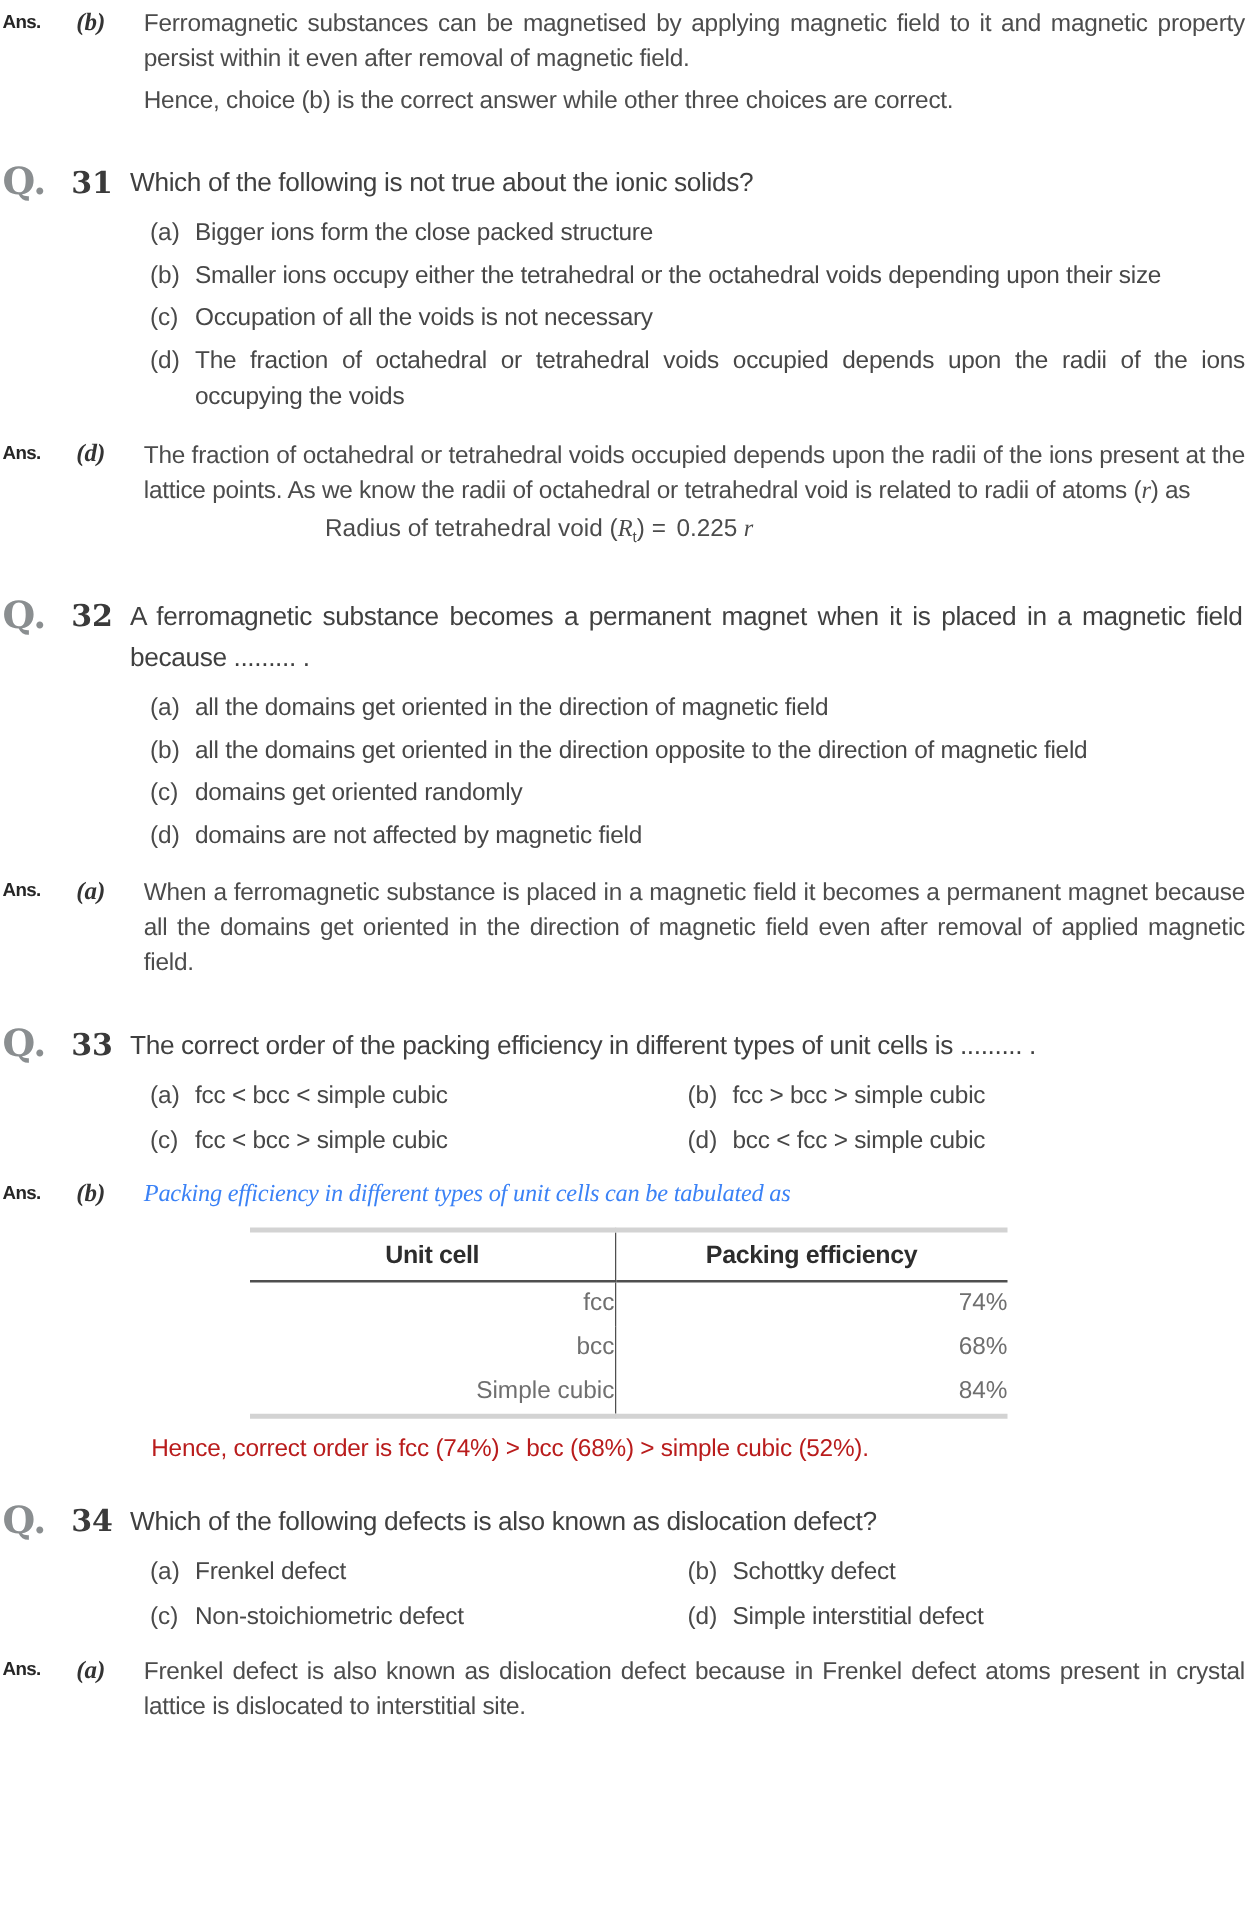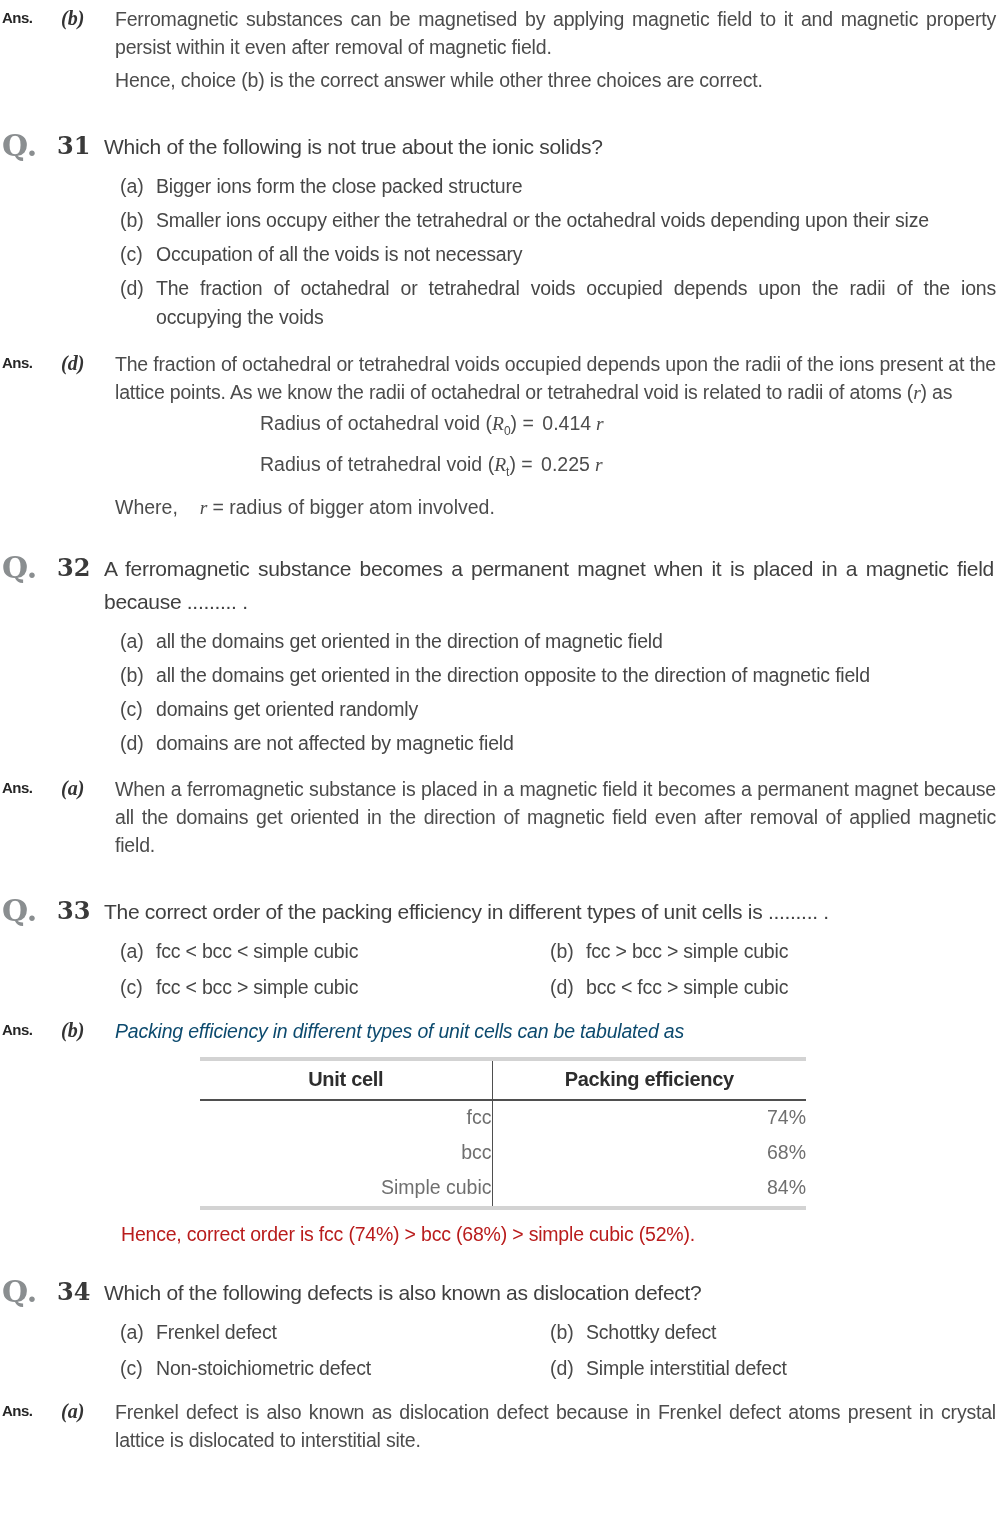"Radius of octahedral void (R0)" div.formula-line { html: <div><span>Radius of octahedral void (</span><span>R</span><sub>0</sub><span>) = </span><span>0.414</span><span>r</span></div> -> none }
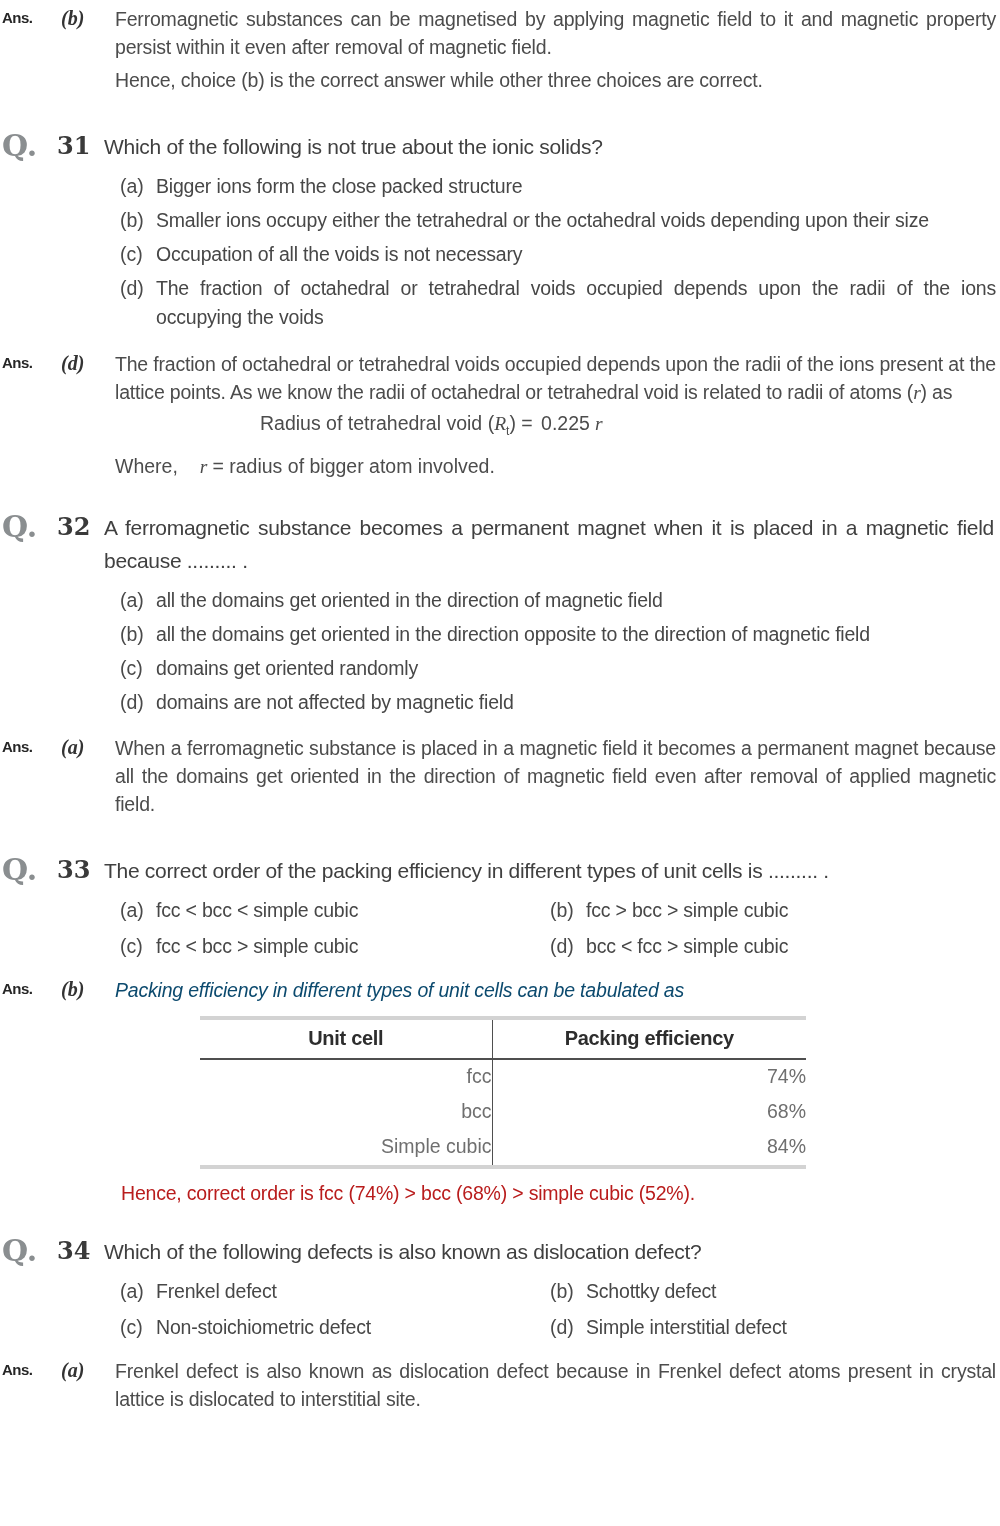"Where, r = radius of" div.where-line { html: <div><span>Where,</span><span>r</span><span>= radius of bigger atom involved.</span></div> -> none }
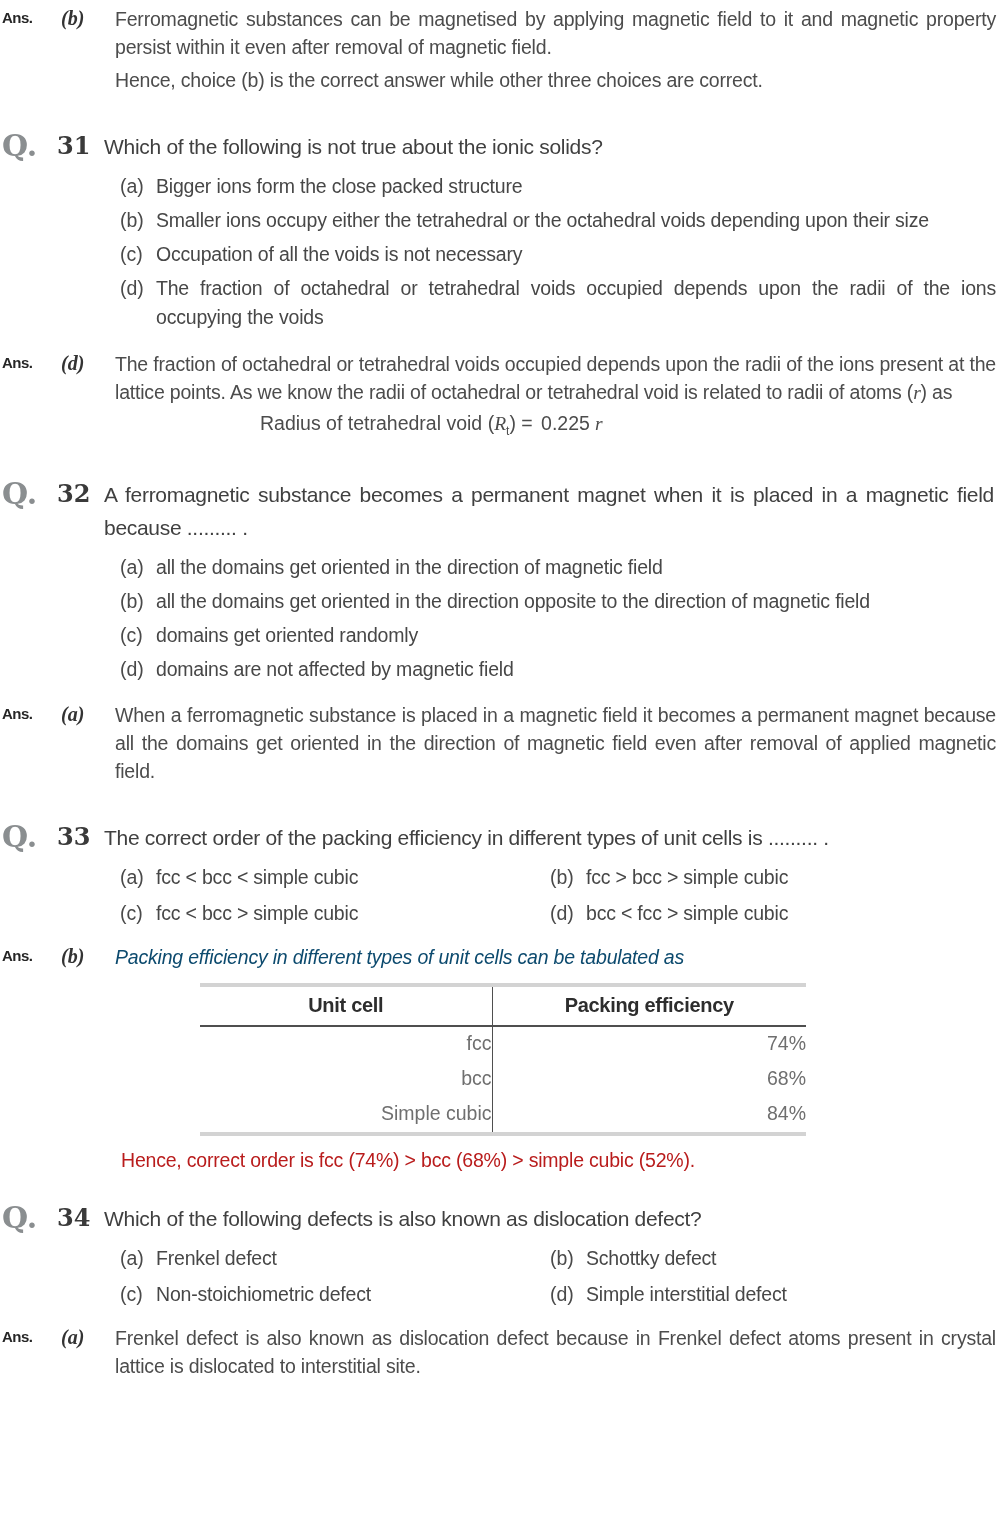"Packing efficiency in different types" .intro-italic { color: #0c4a6e -> #3b82f6; font-family: none -> Liberation Serif, serif }
